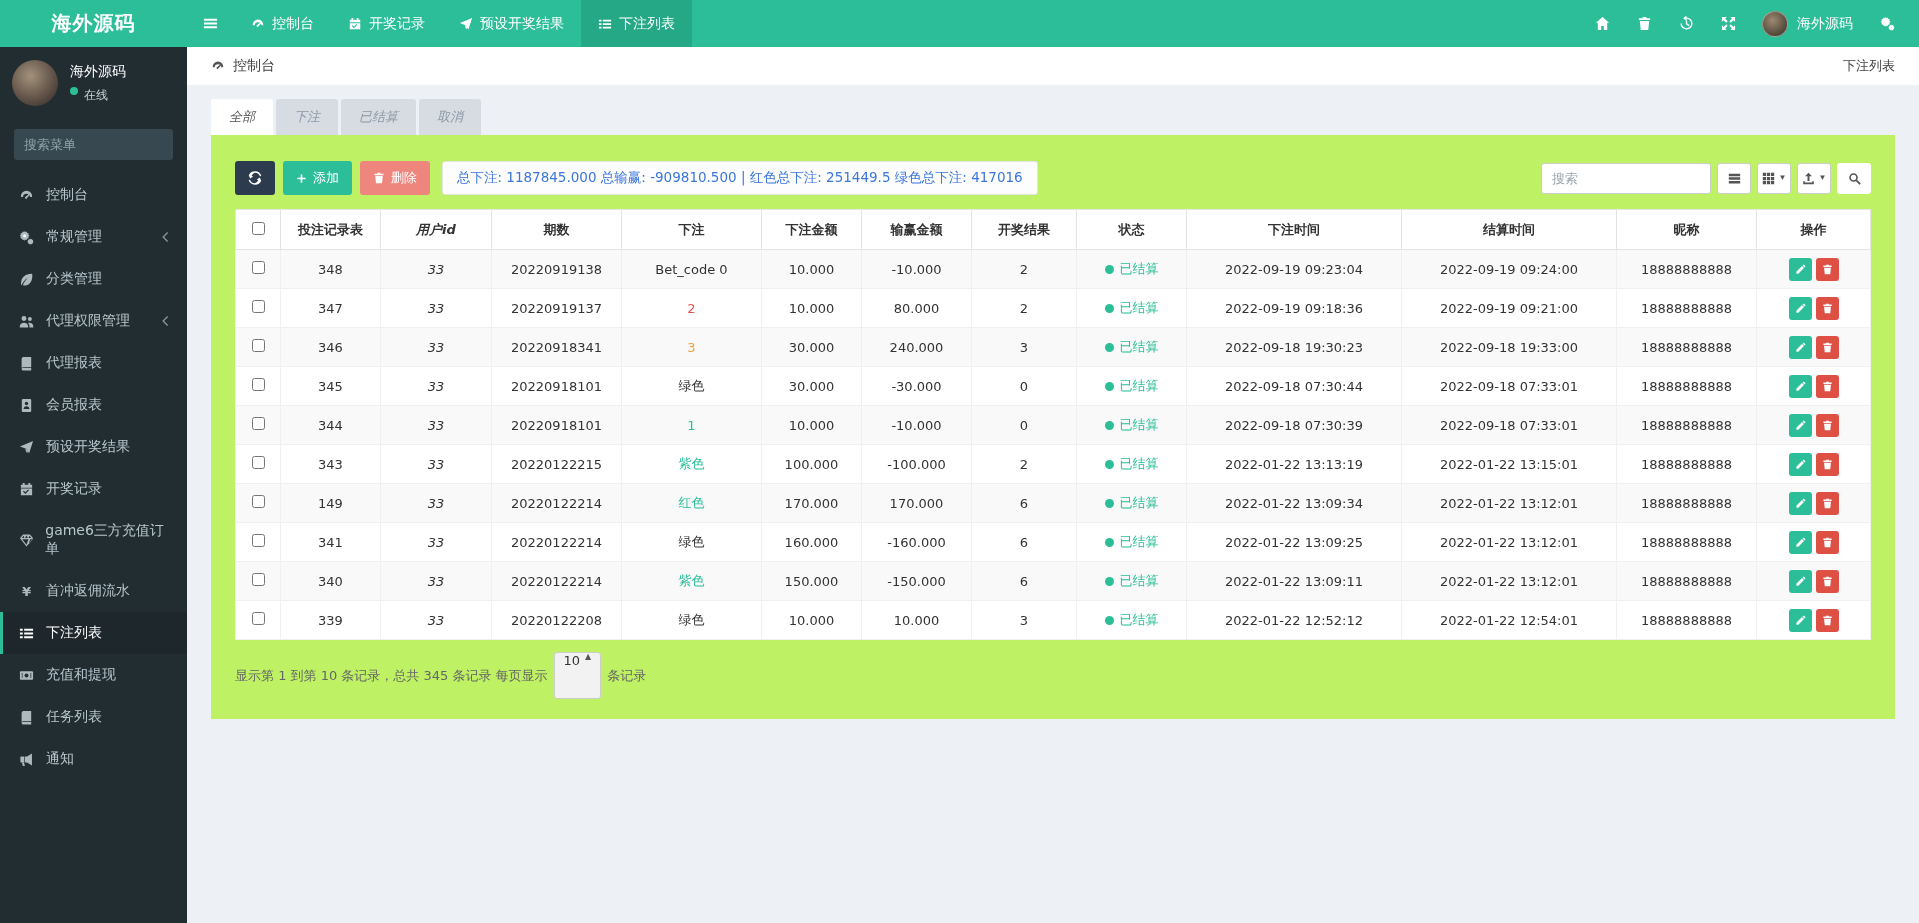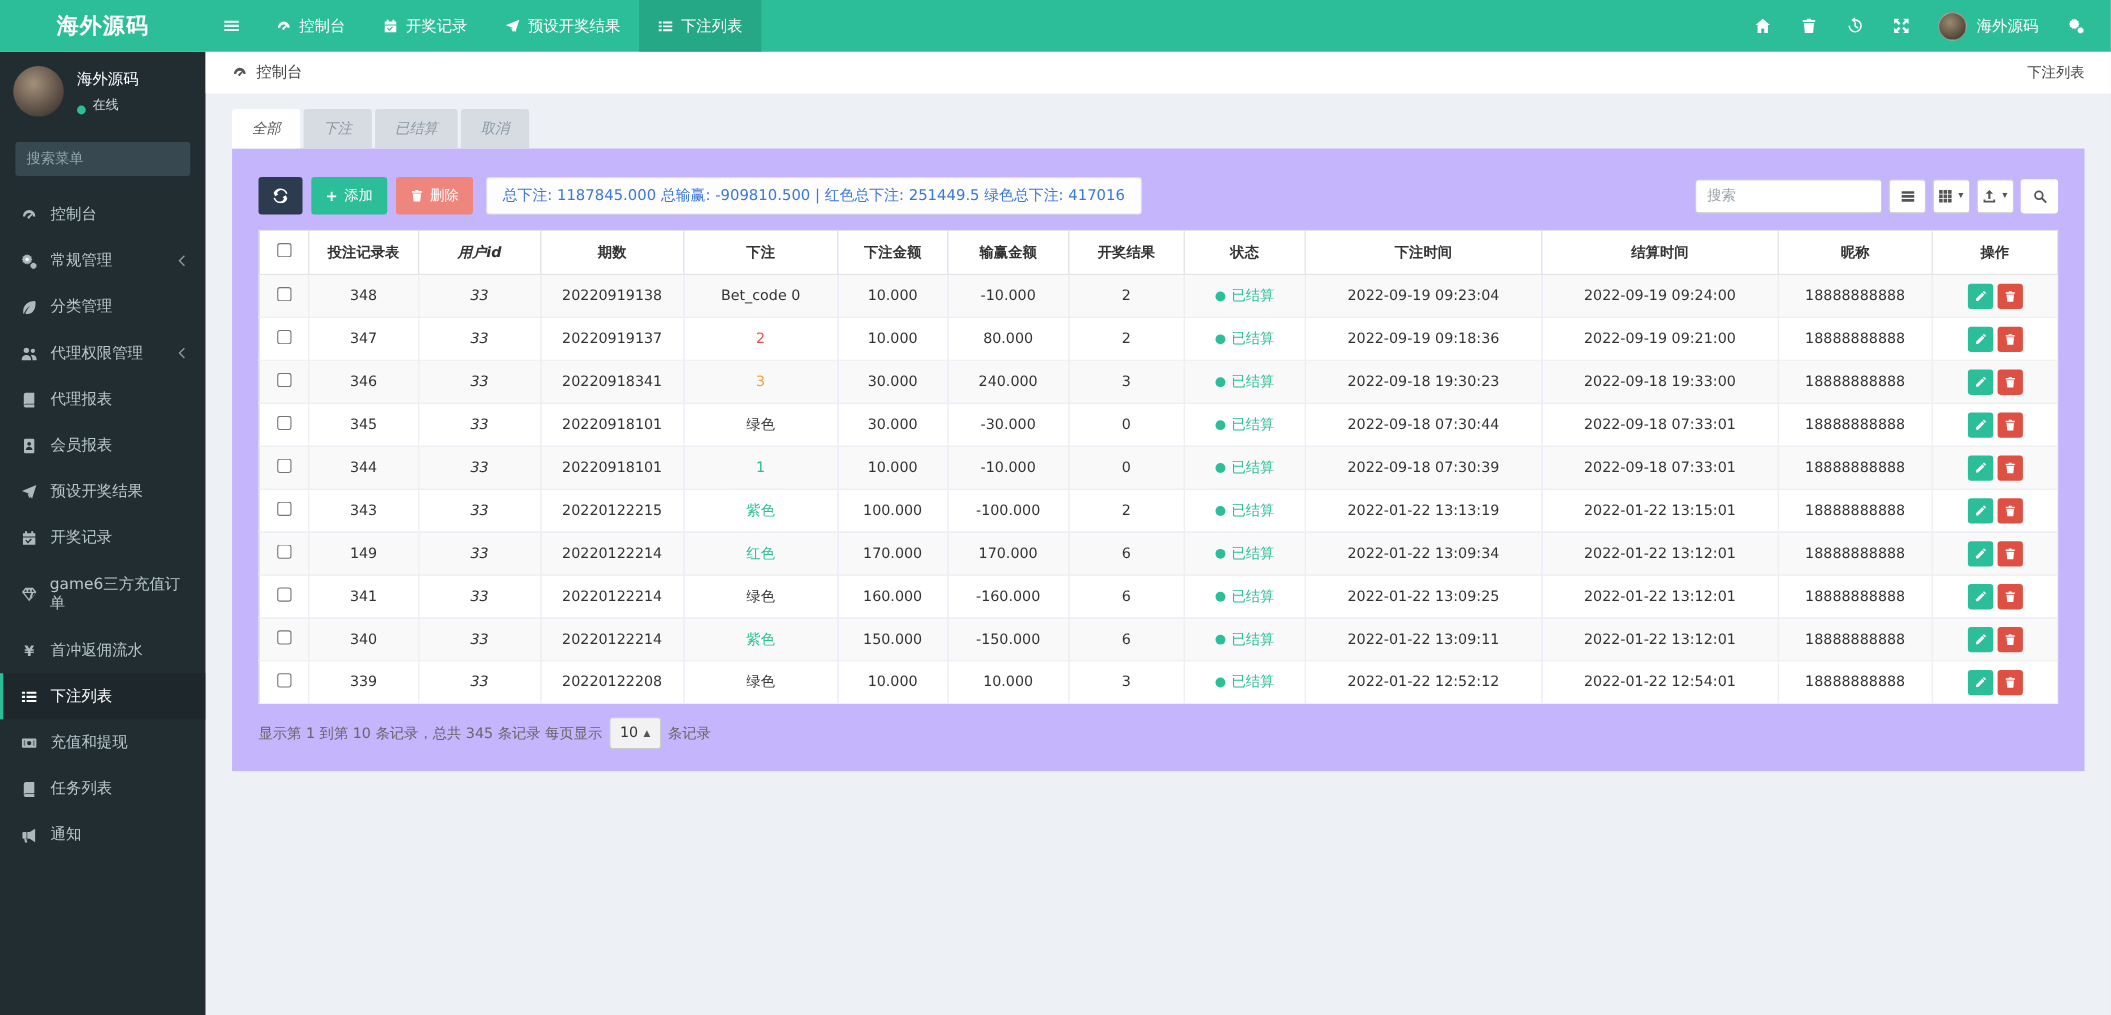"在线" .ustatus { align-items: flex-end -> flex-start }
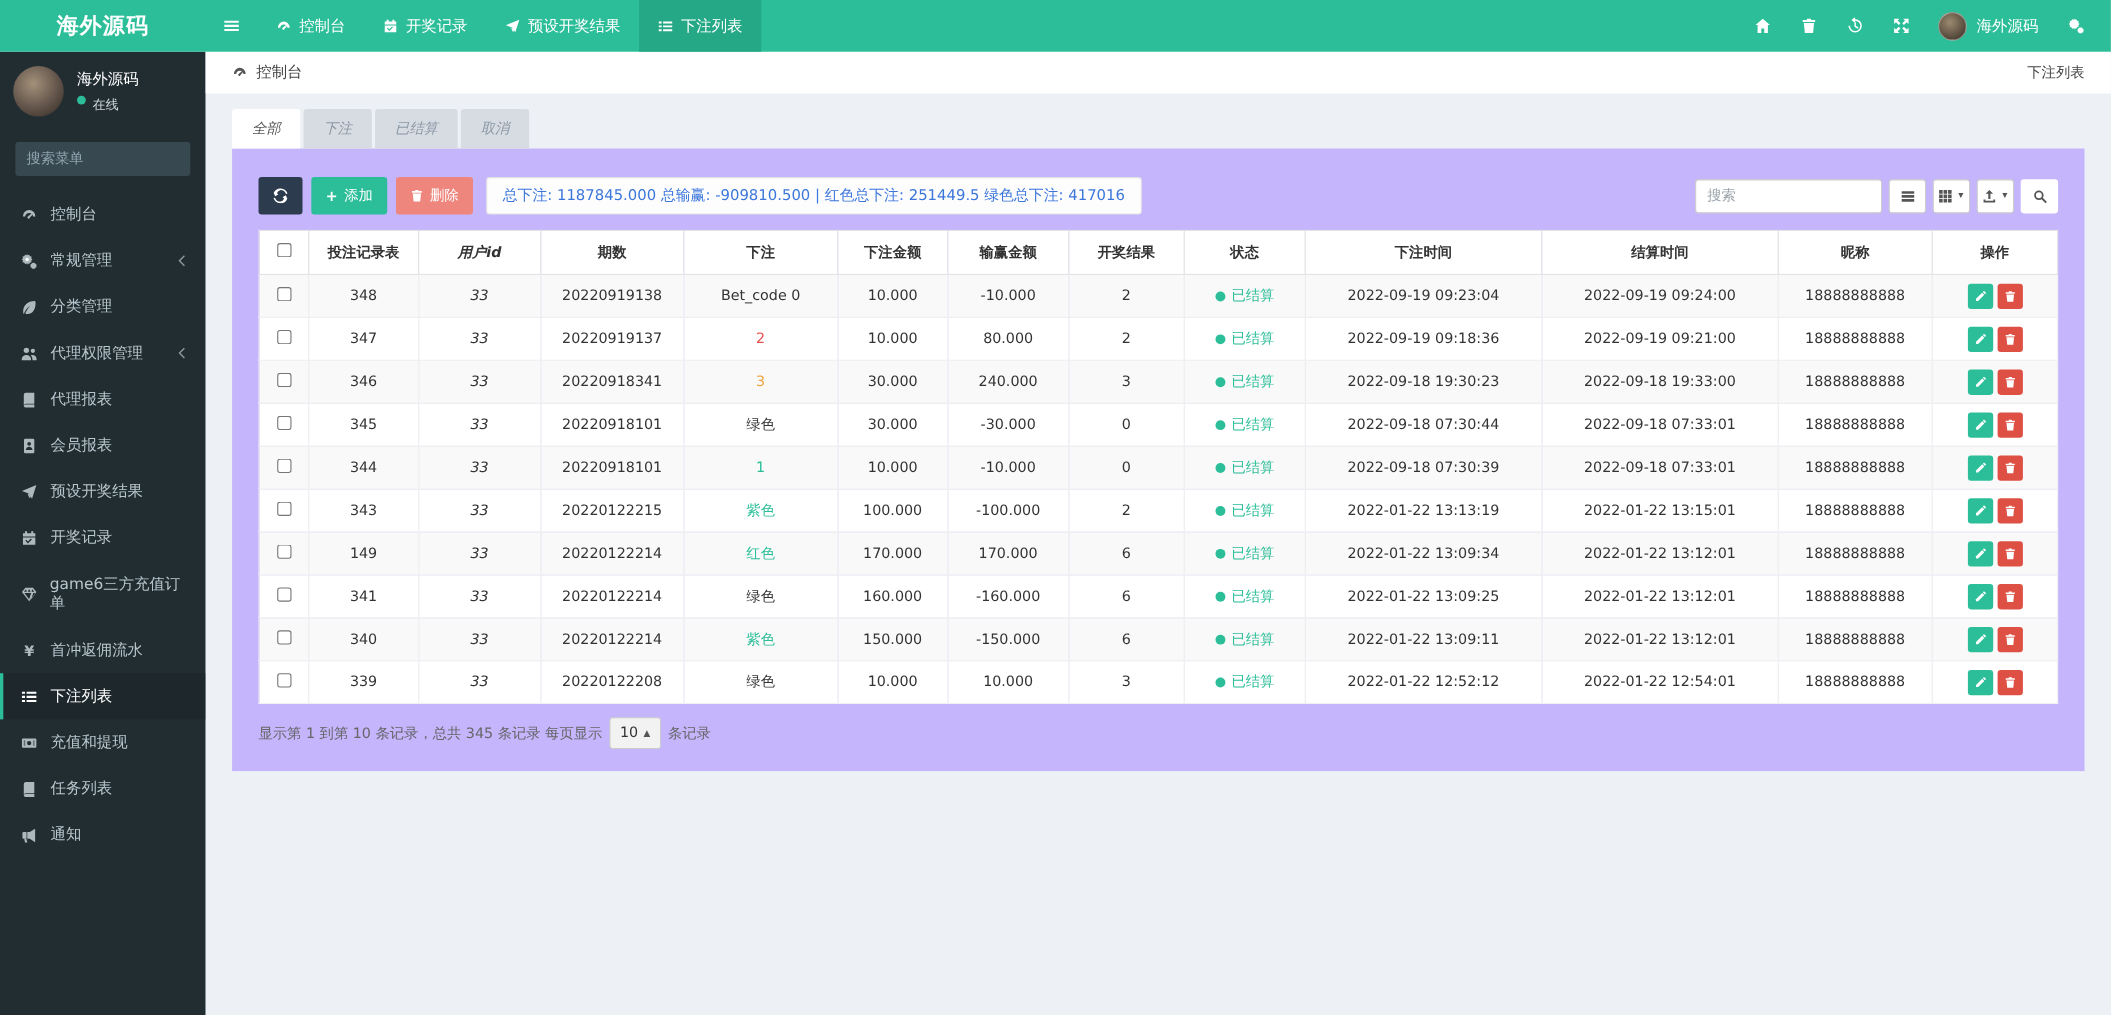"添加" .panel { background: #c4b5fd -> #bef264 }
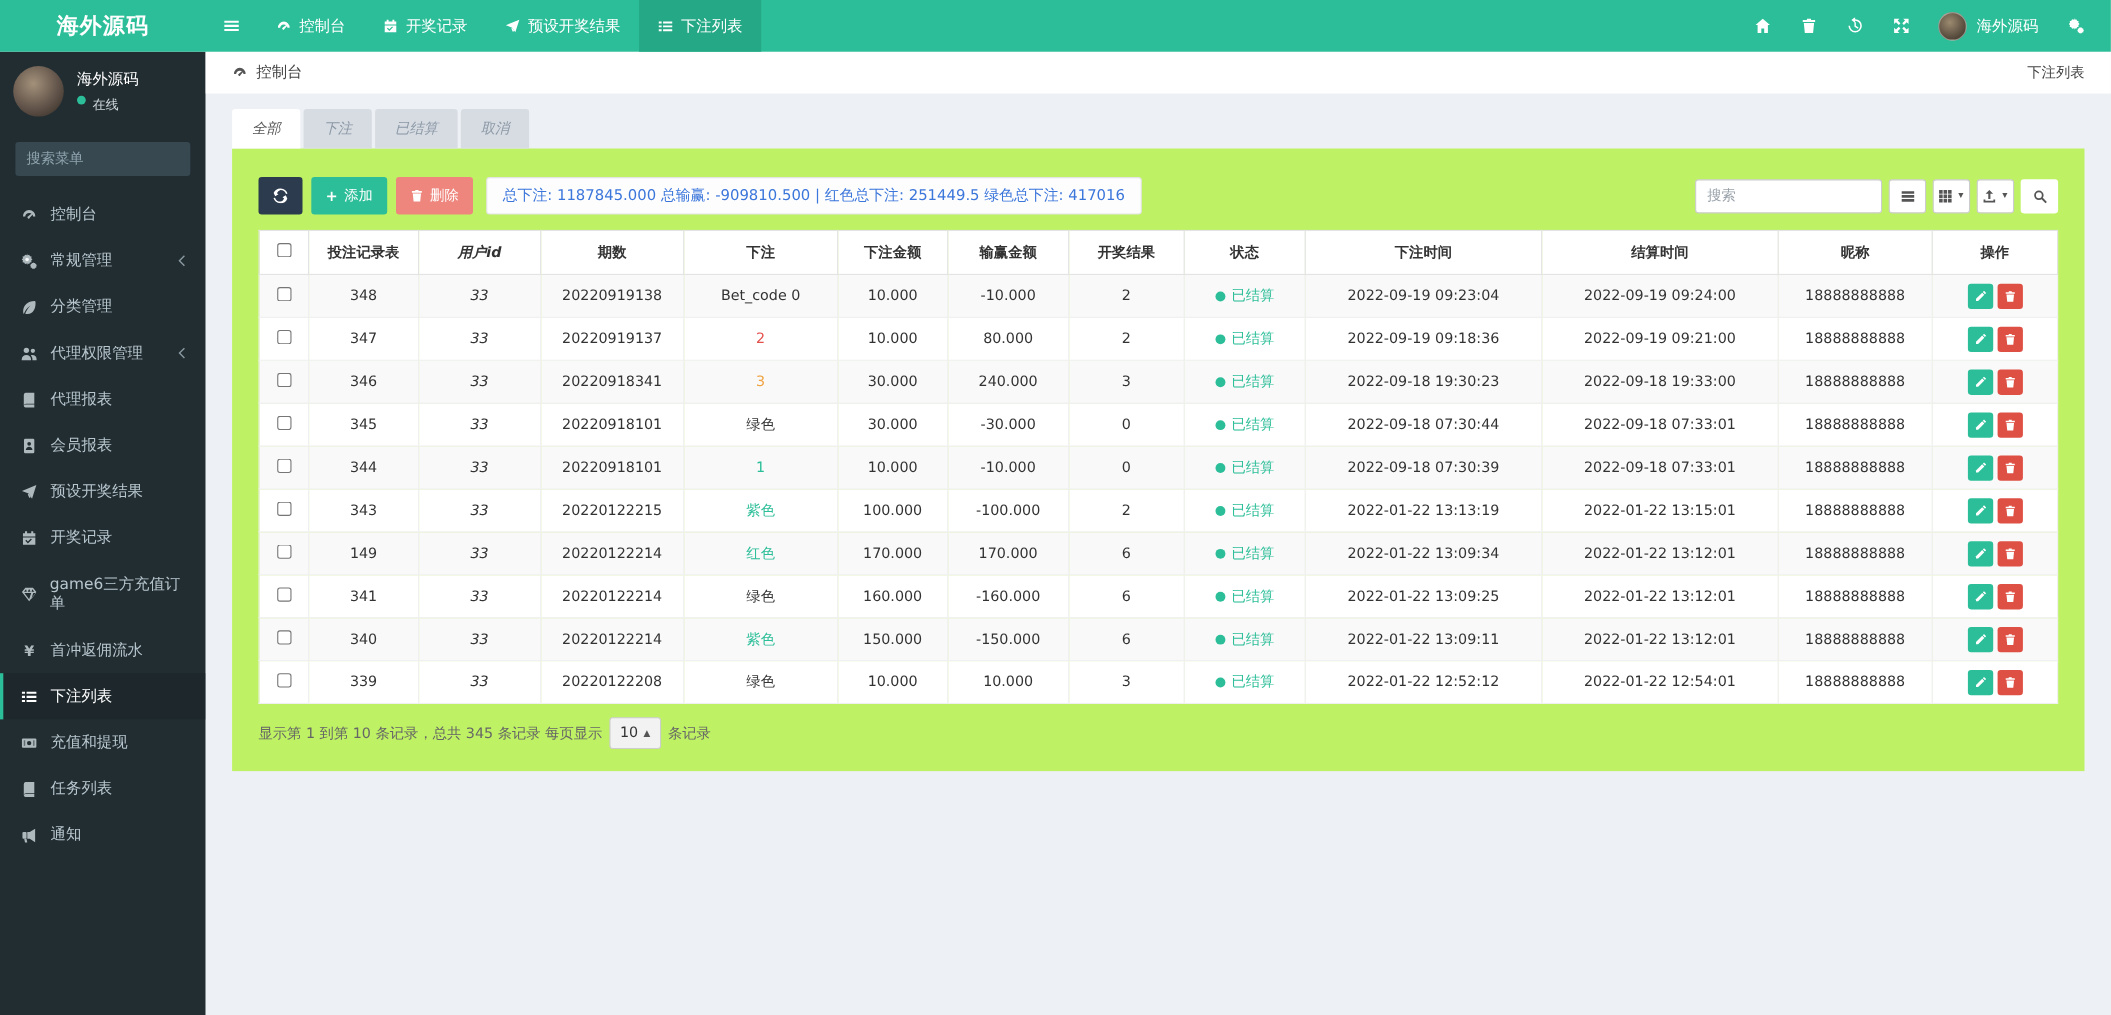"10" .pagesize-btn { align-items: center -> none; height: 29px -> 47px }
